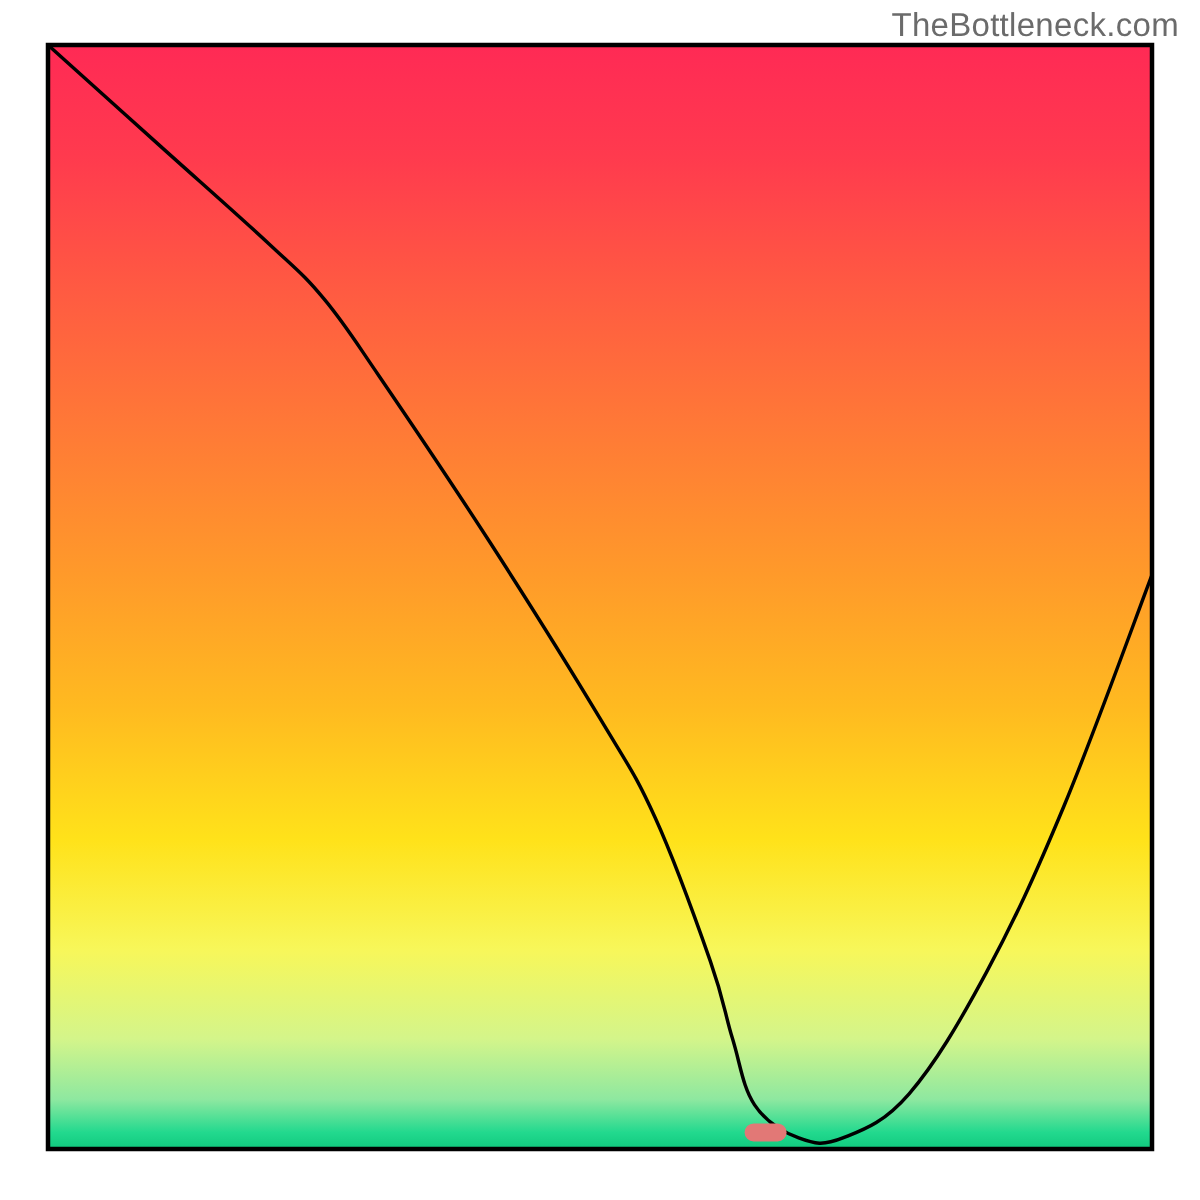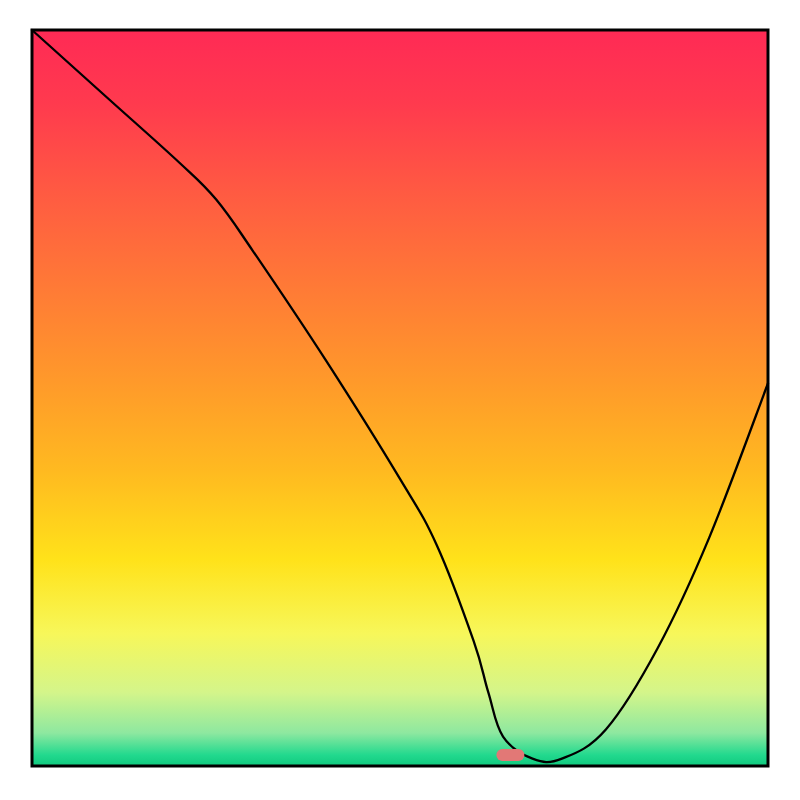"TheBottleneck.com" div.watermark { html: none -> <div>TheBottleneck.com</div> }
